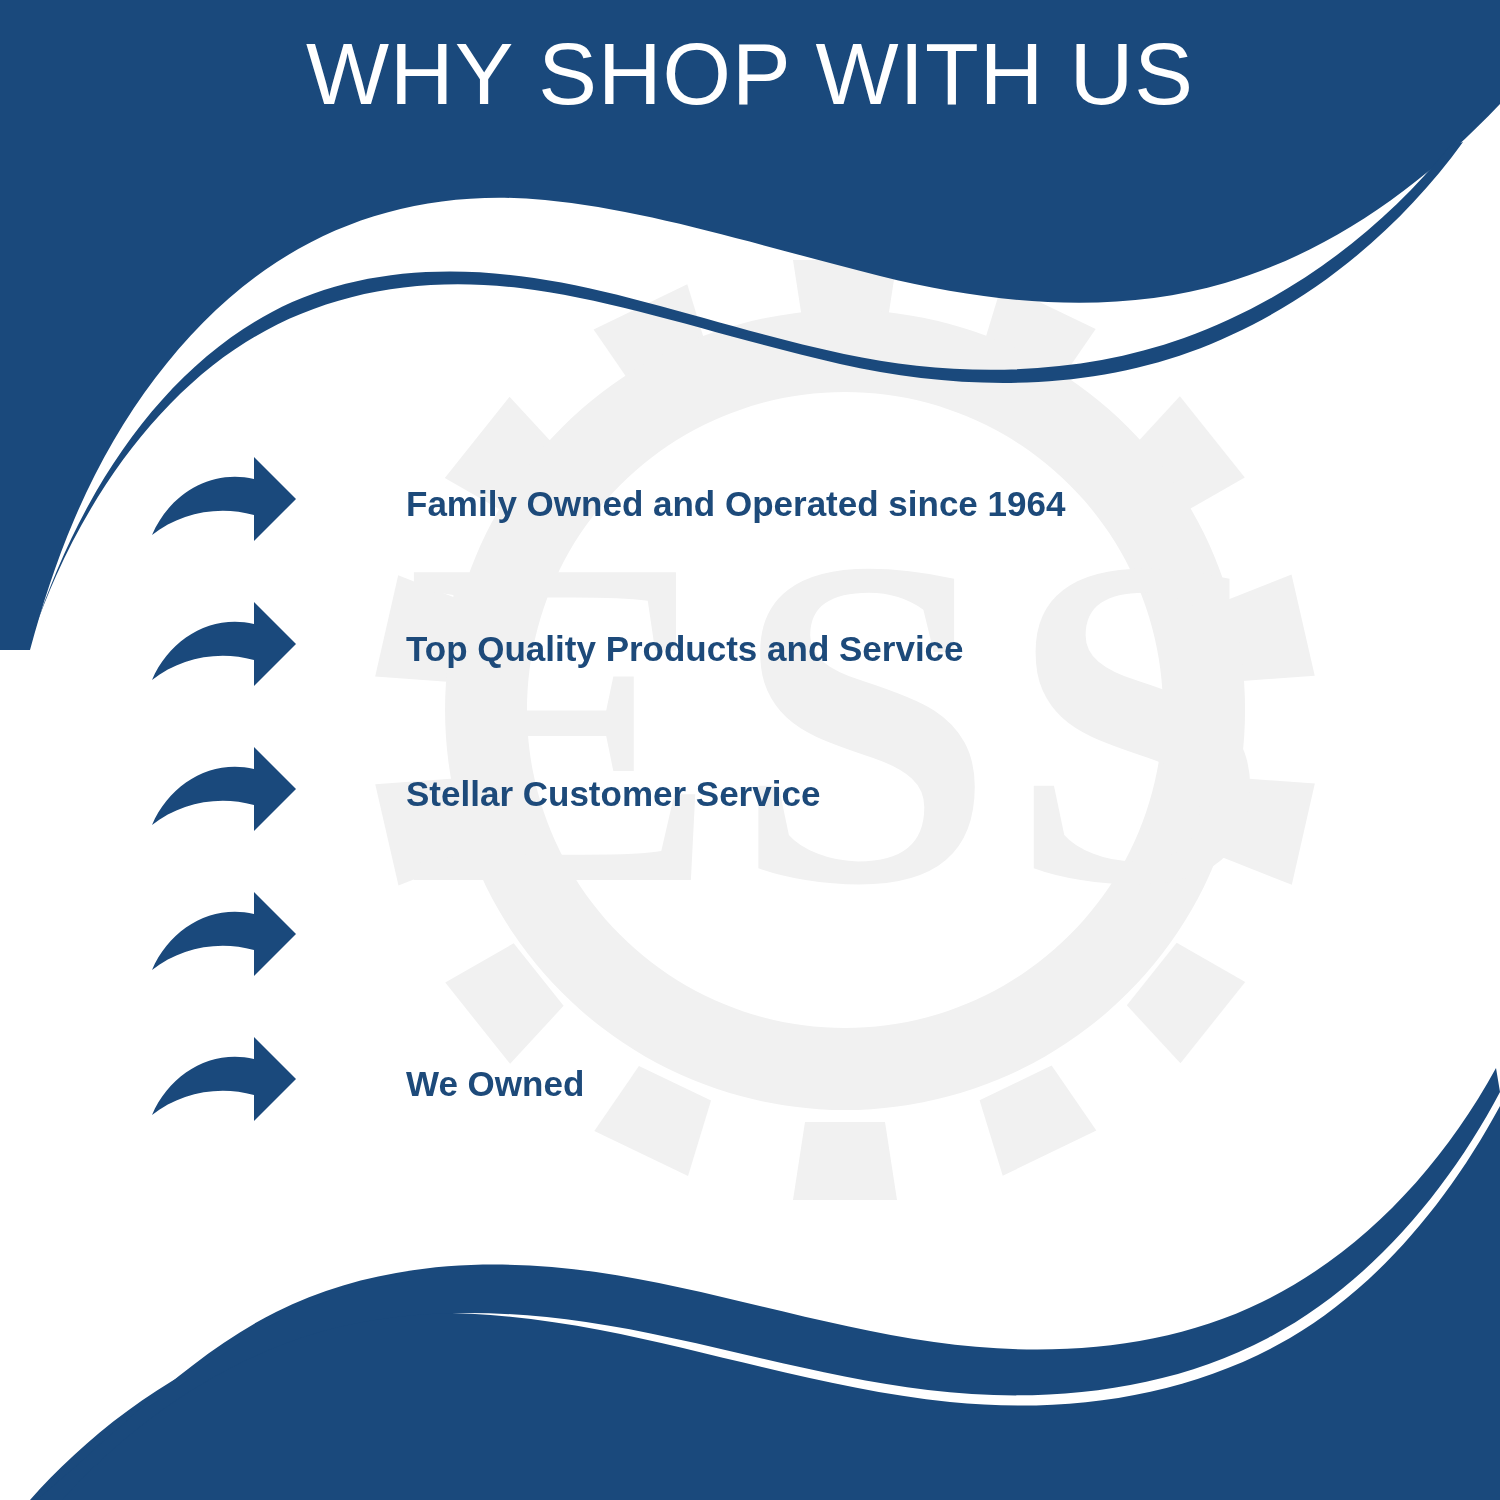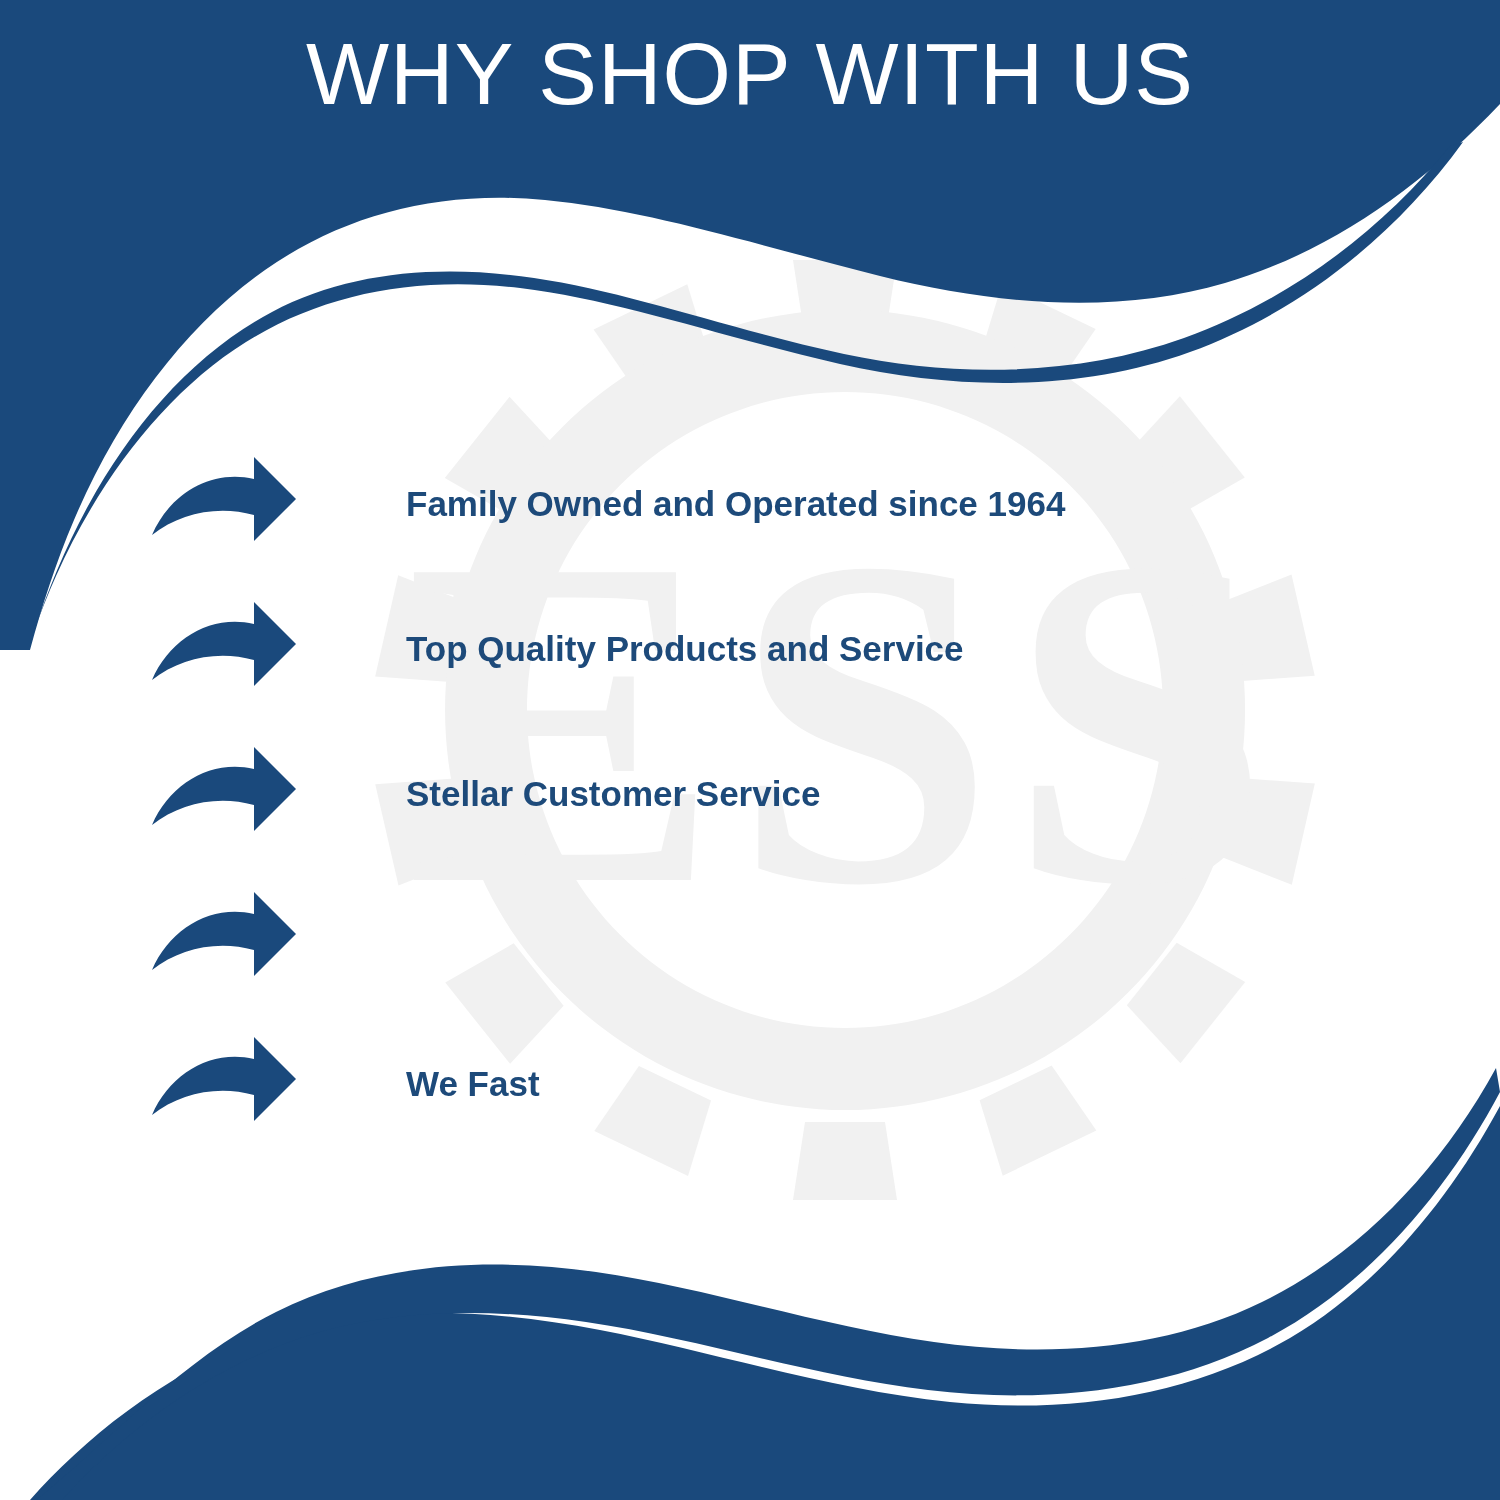"We Fast" div.benefit-label { text: Fast -> Owned }
